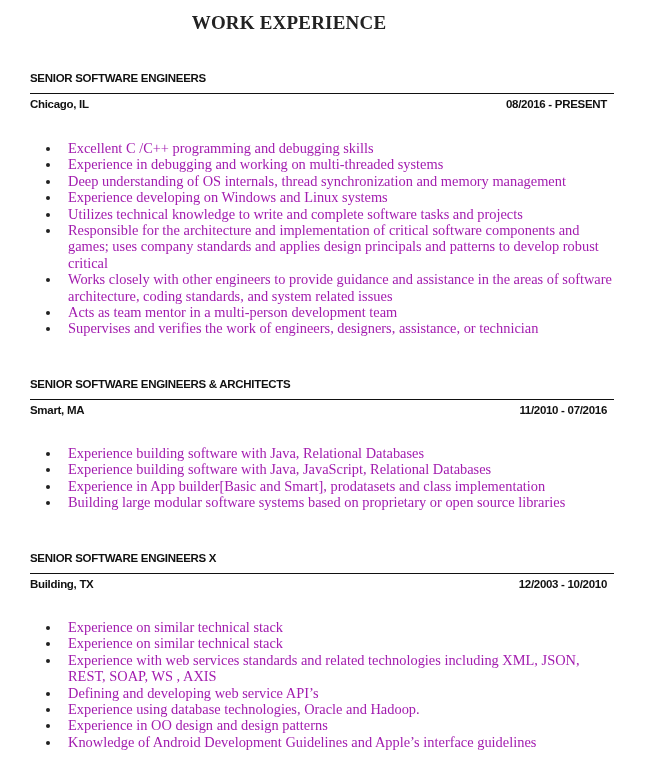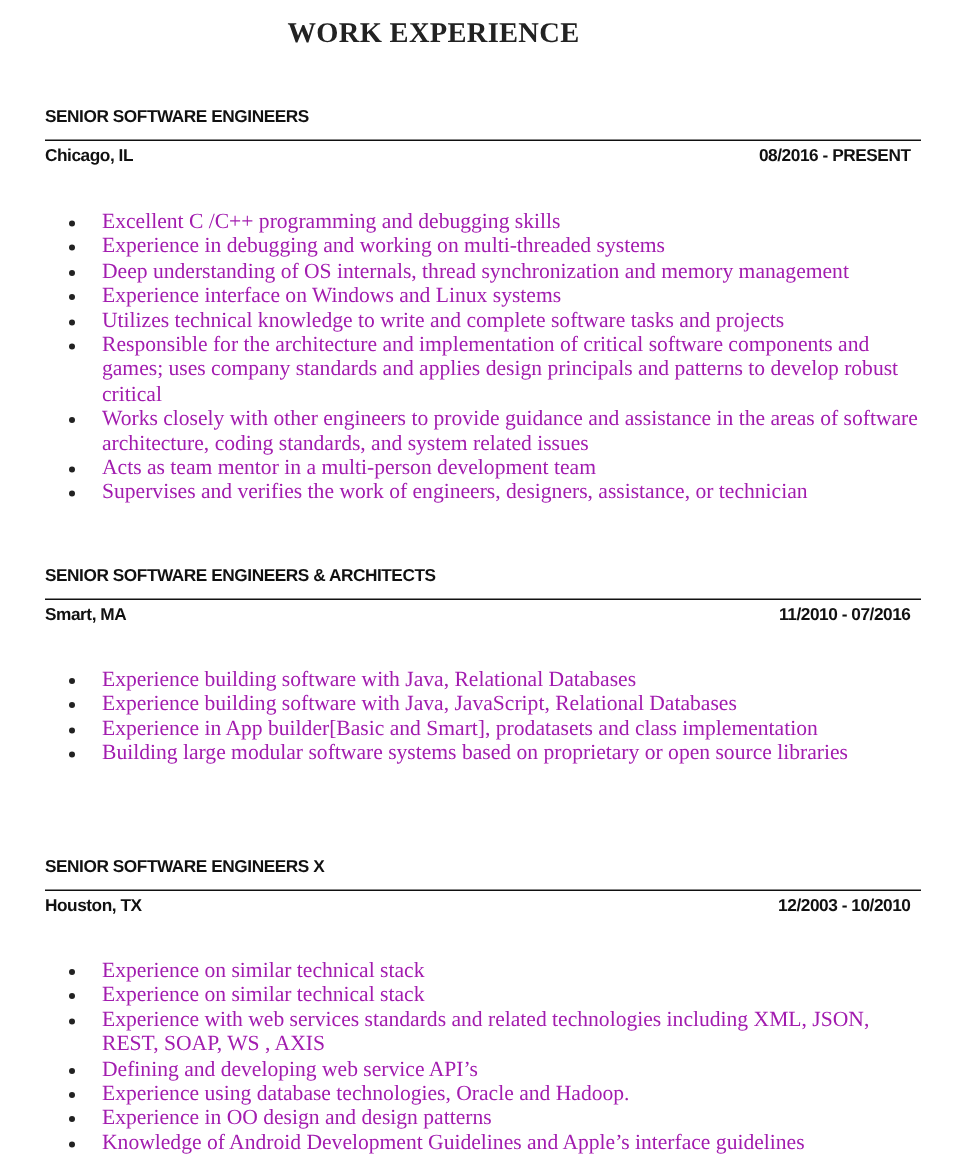"Experience interface on Windows and" span { text: interface -> developing }
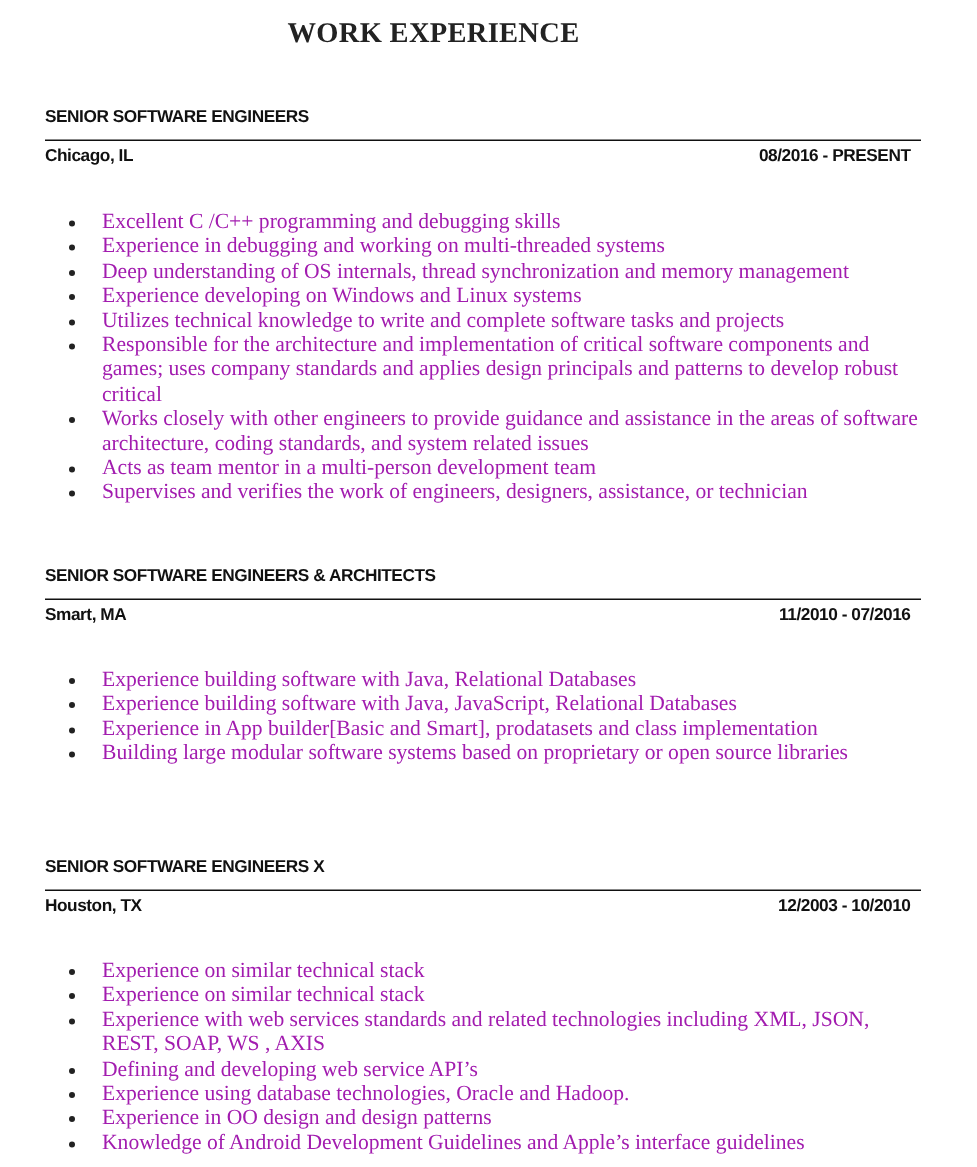"SENIOR SOFTWARE ENGINEERS X" #job-2 { margin-top: 20px -> none }
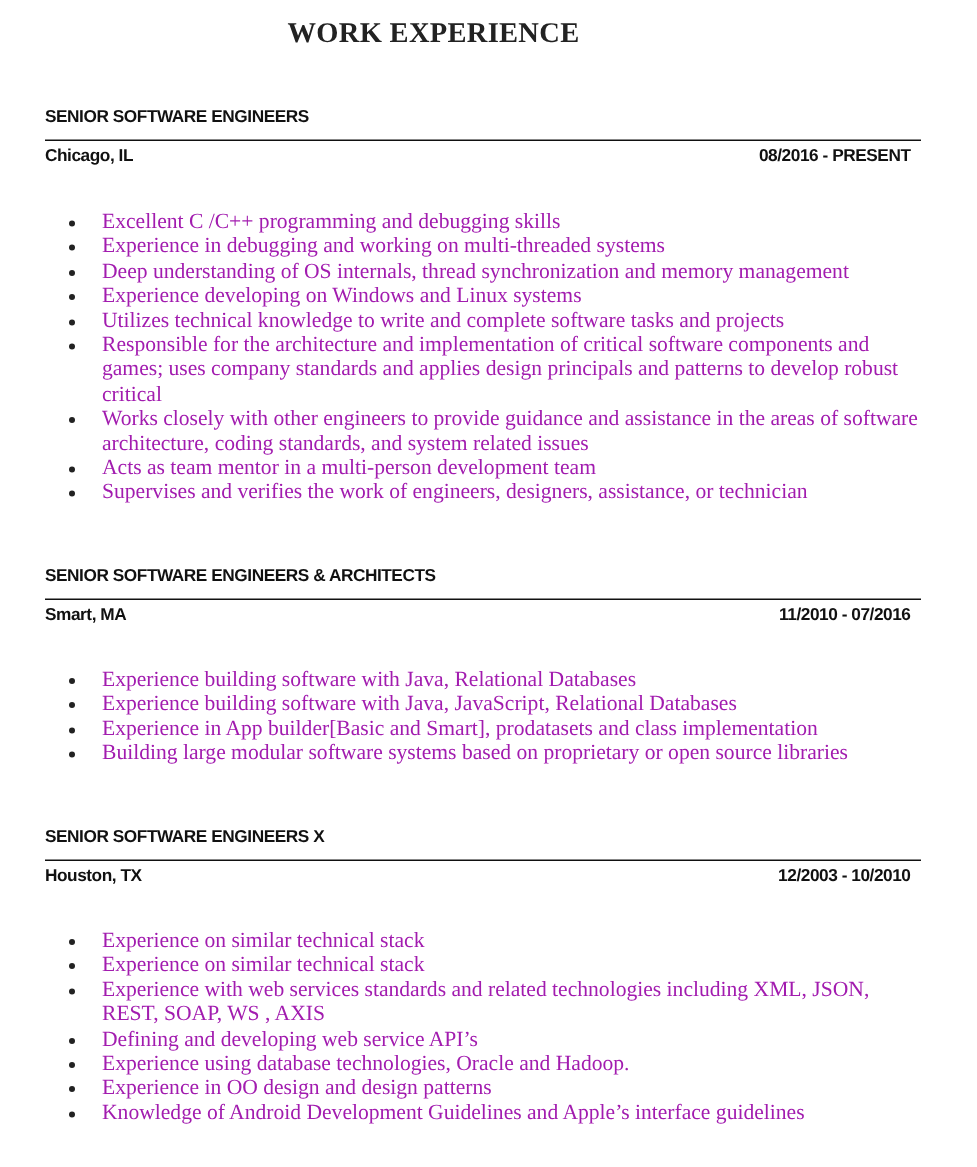"Houston, TX" span { text: Houston -> Building }
